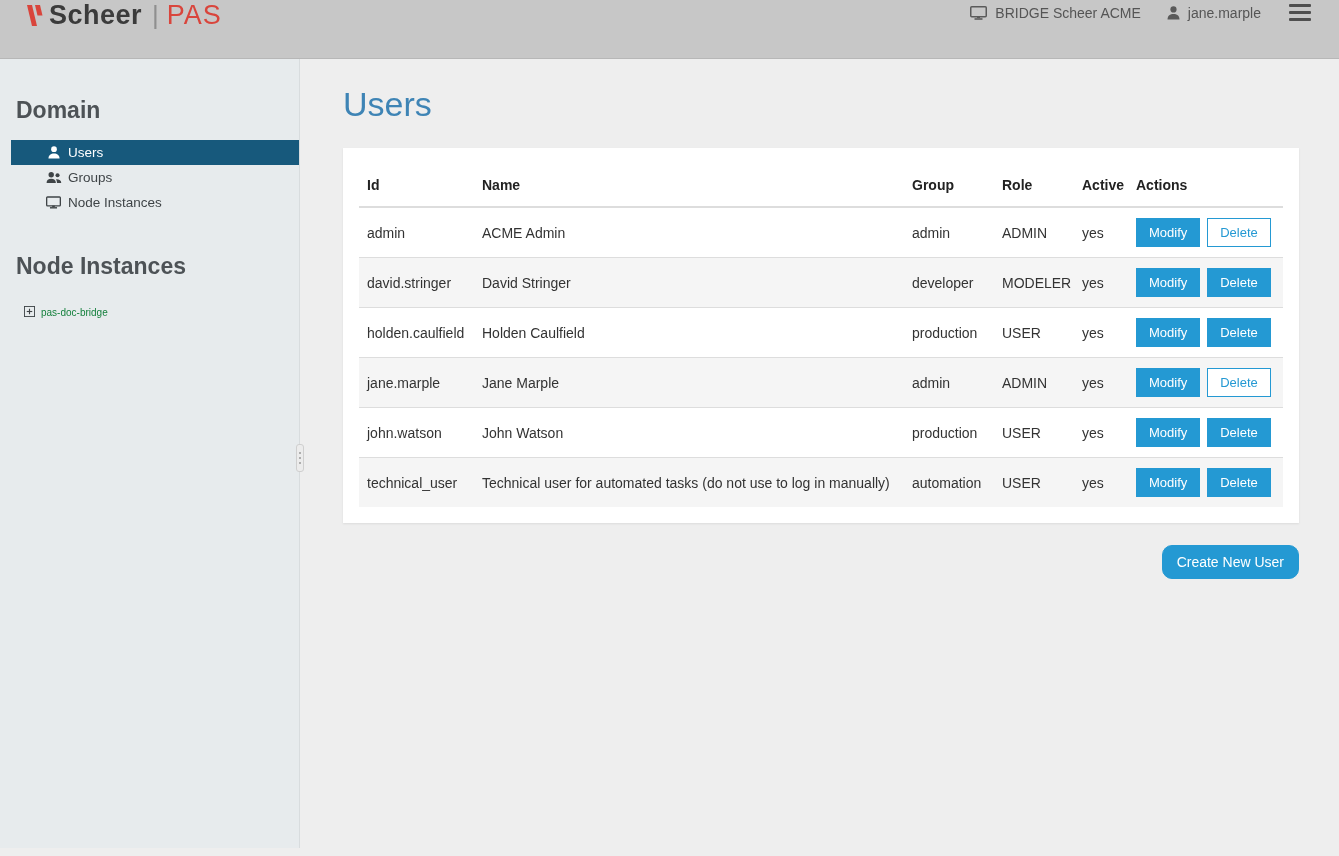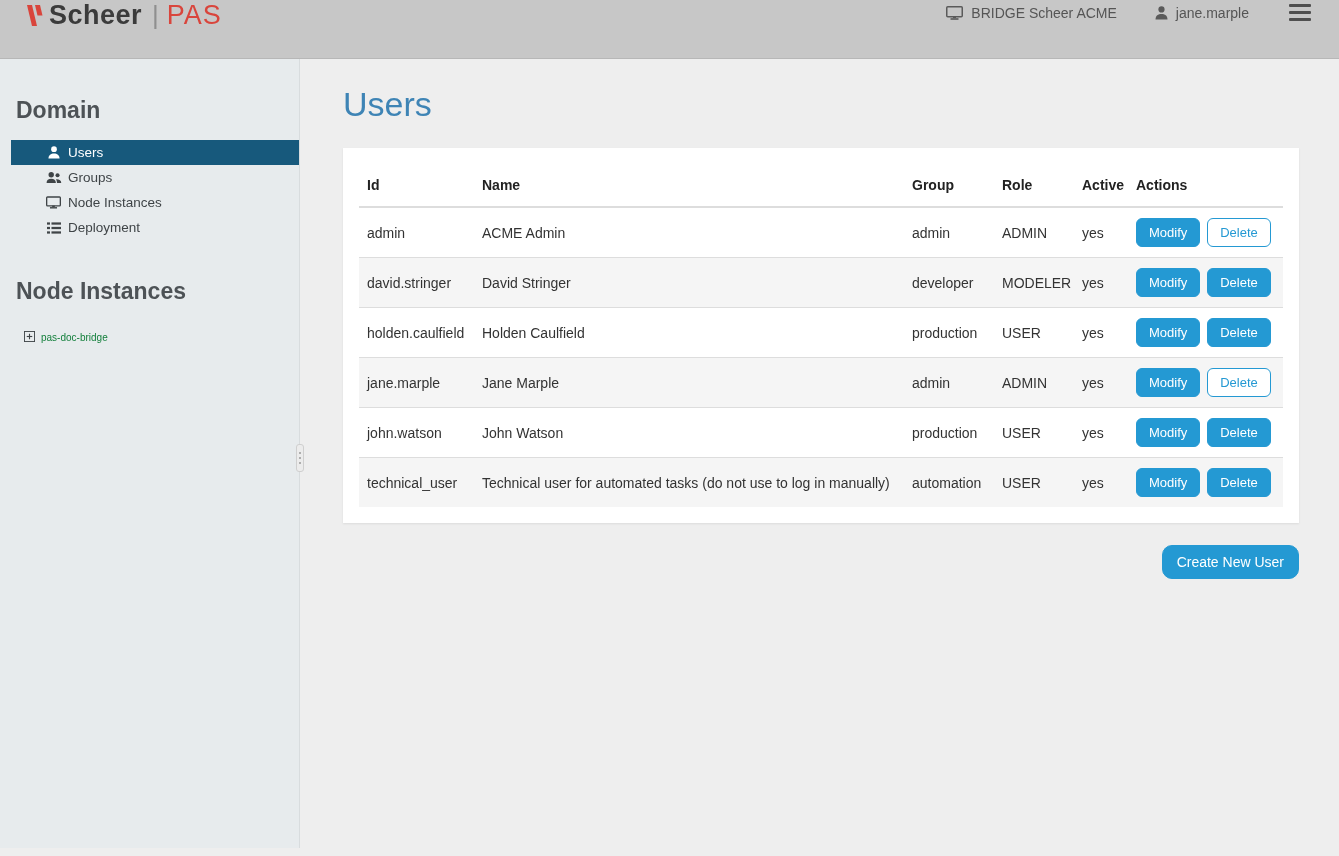"BRIDGE Scheer ACME" .topbar-right { gap: 38px -> 26px }
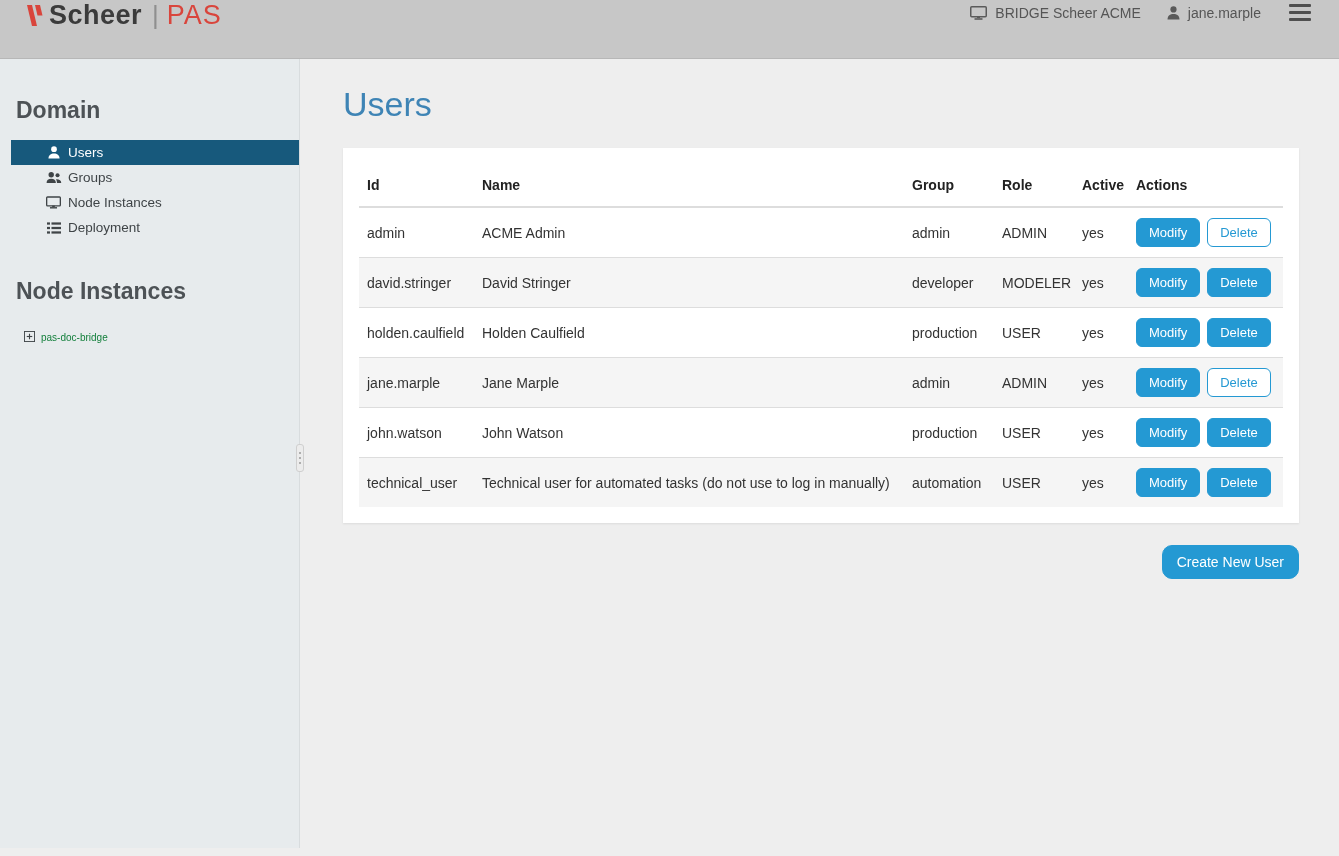"Deployment" li { html: <li> <span> <svg> <rect></rect> <rect></rect> <rect></rect> <rect></rect> <rect></rect> <rect></rect> </svg> </span> <span>Deployment</span> </li> -> none }
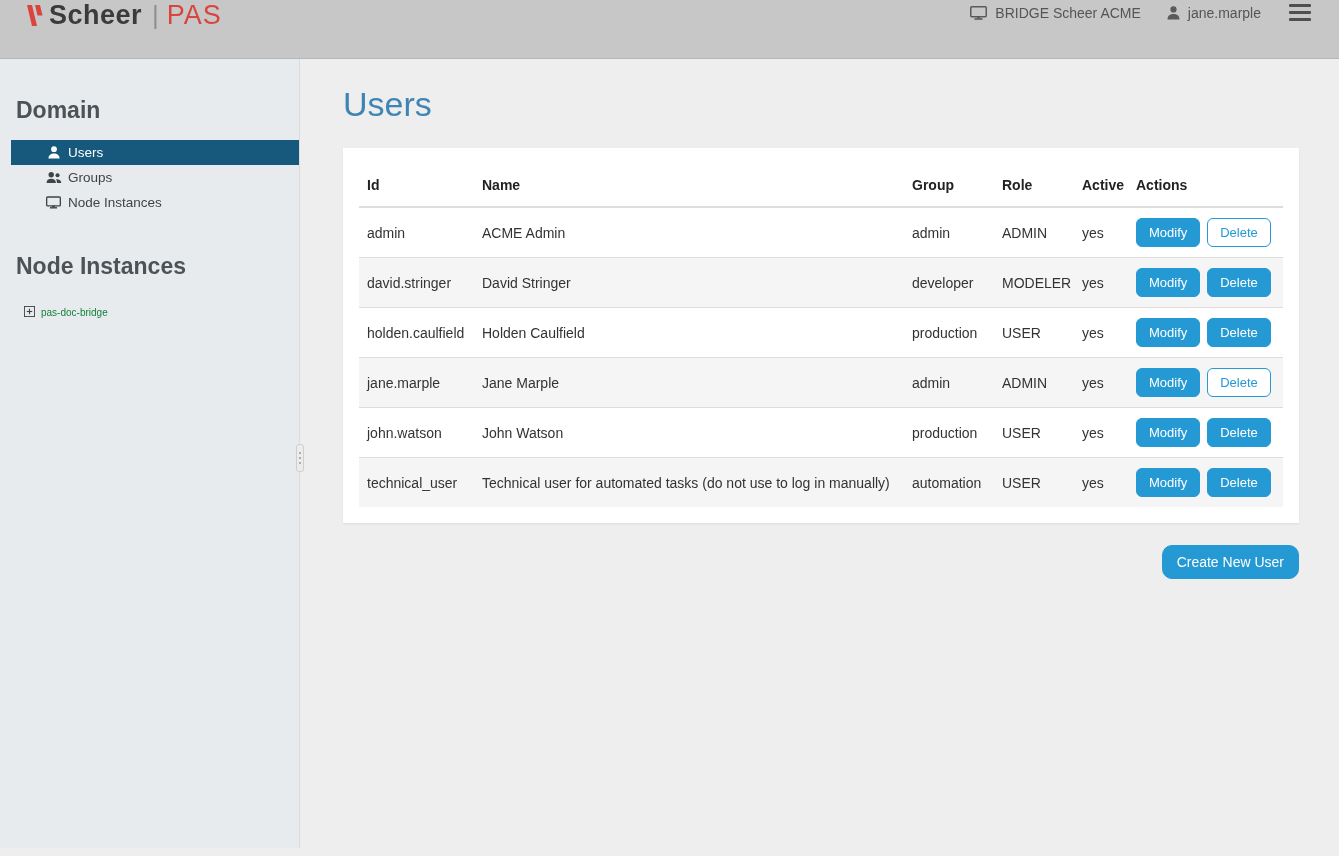"Modify" .btn { border-radius: 6px -> 0 }
